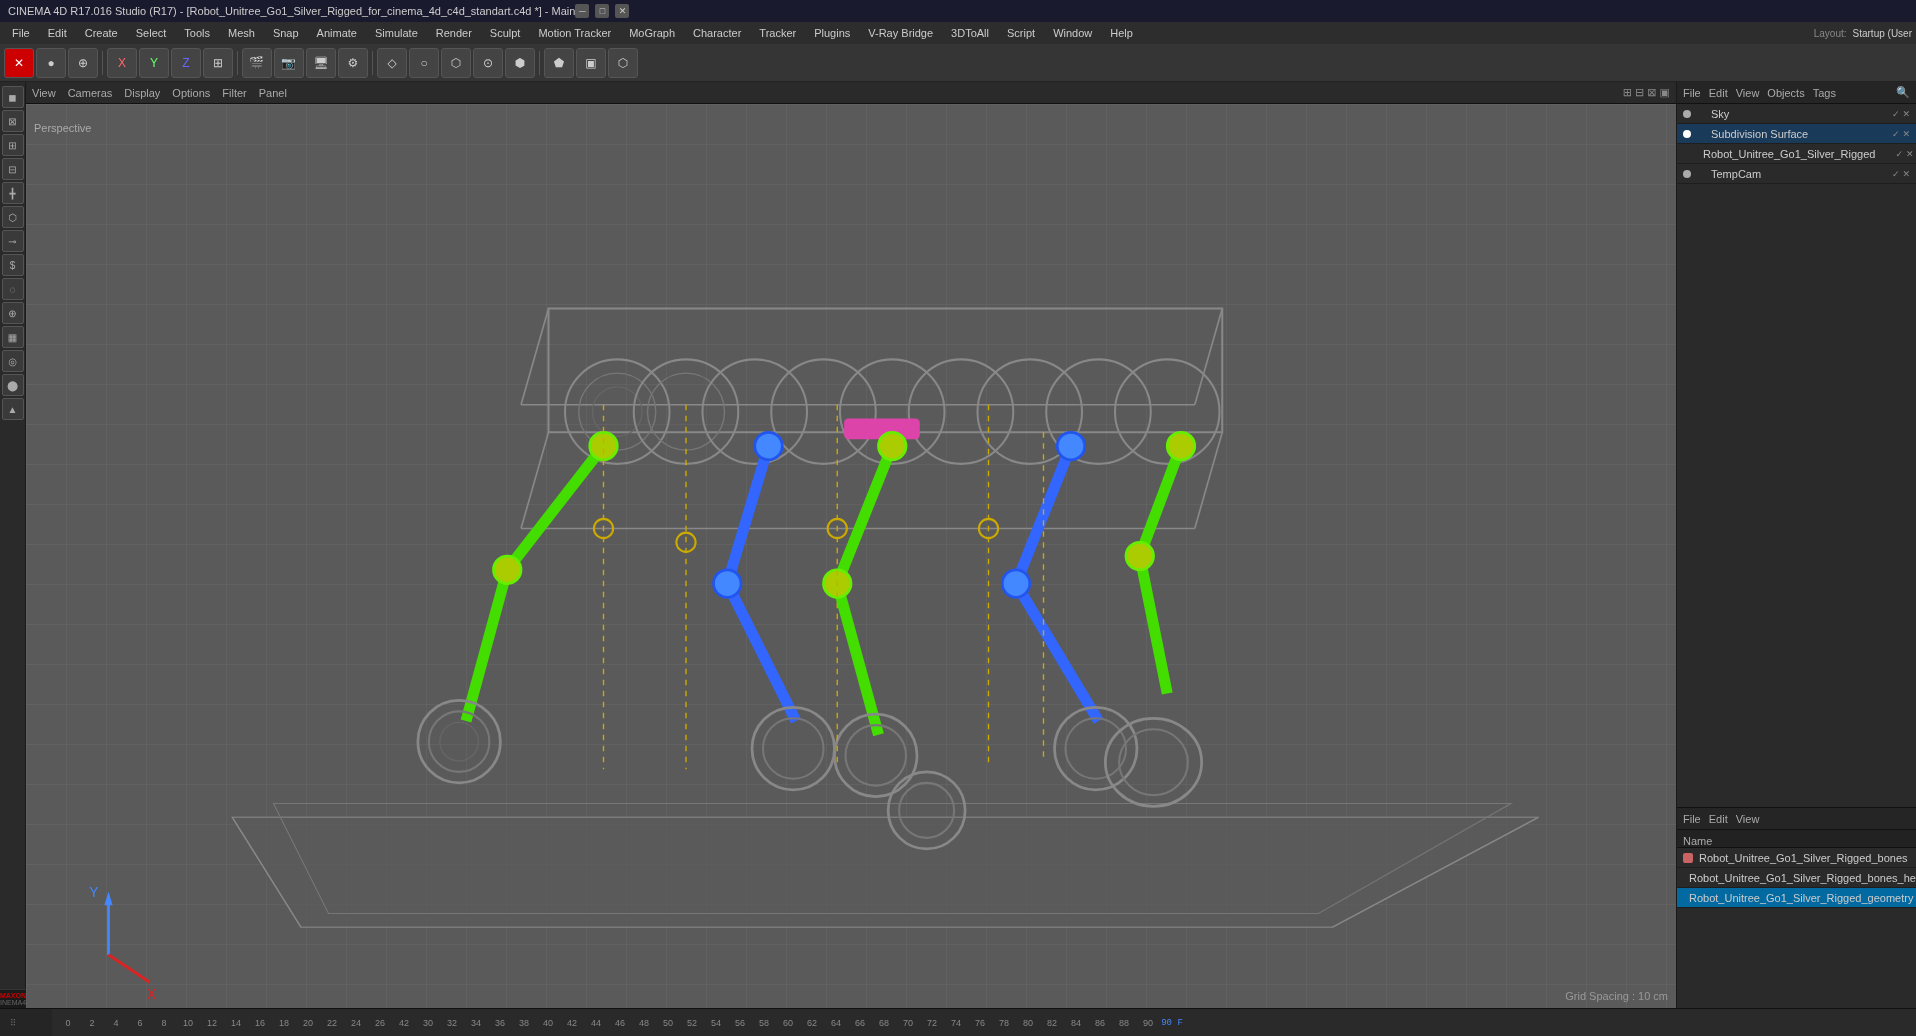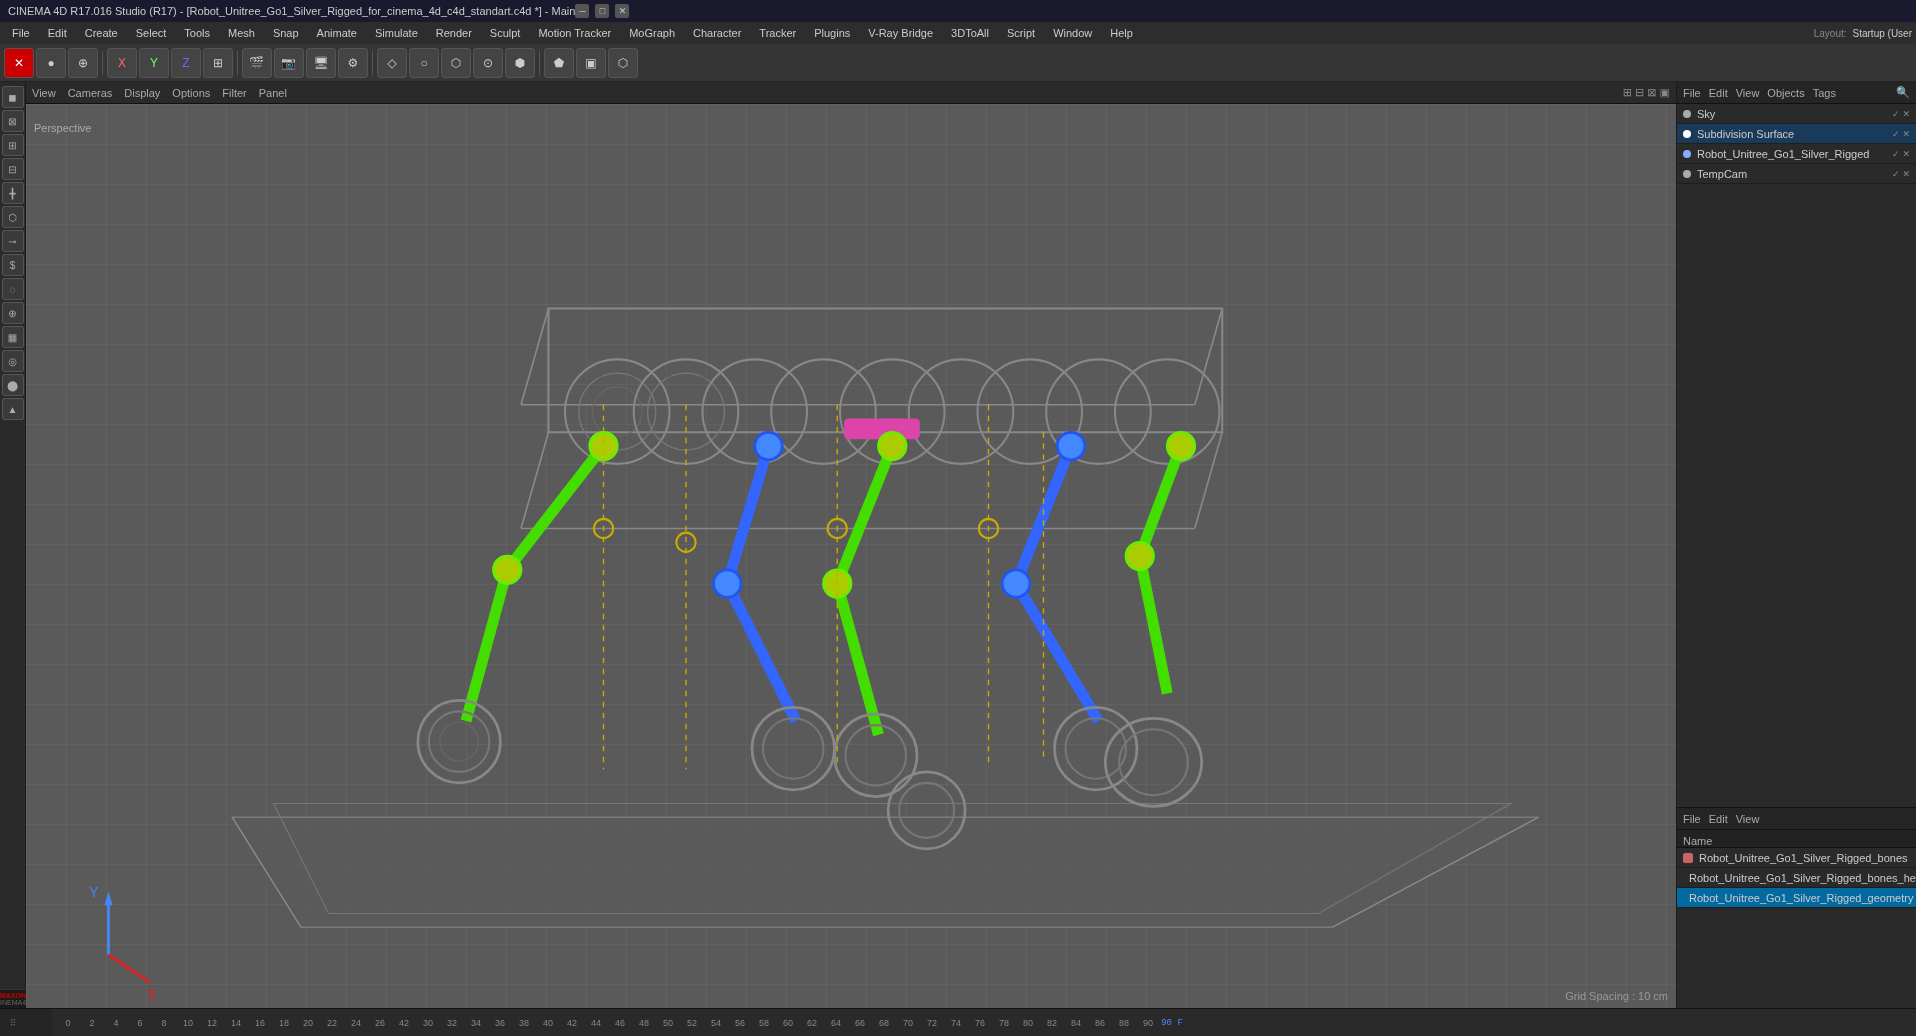"Sky" .rp-object-row { gap: 6px -> 20px }
